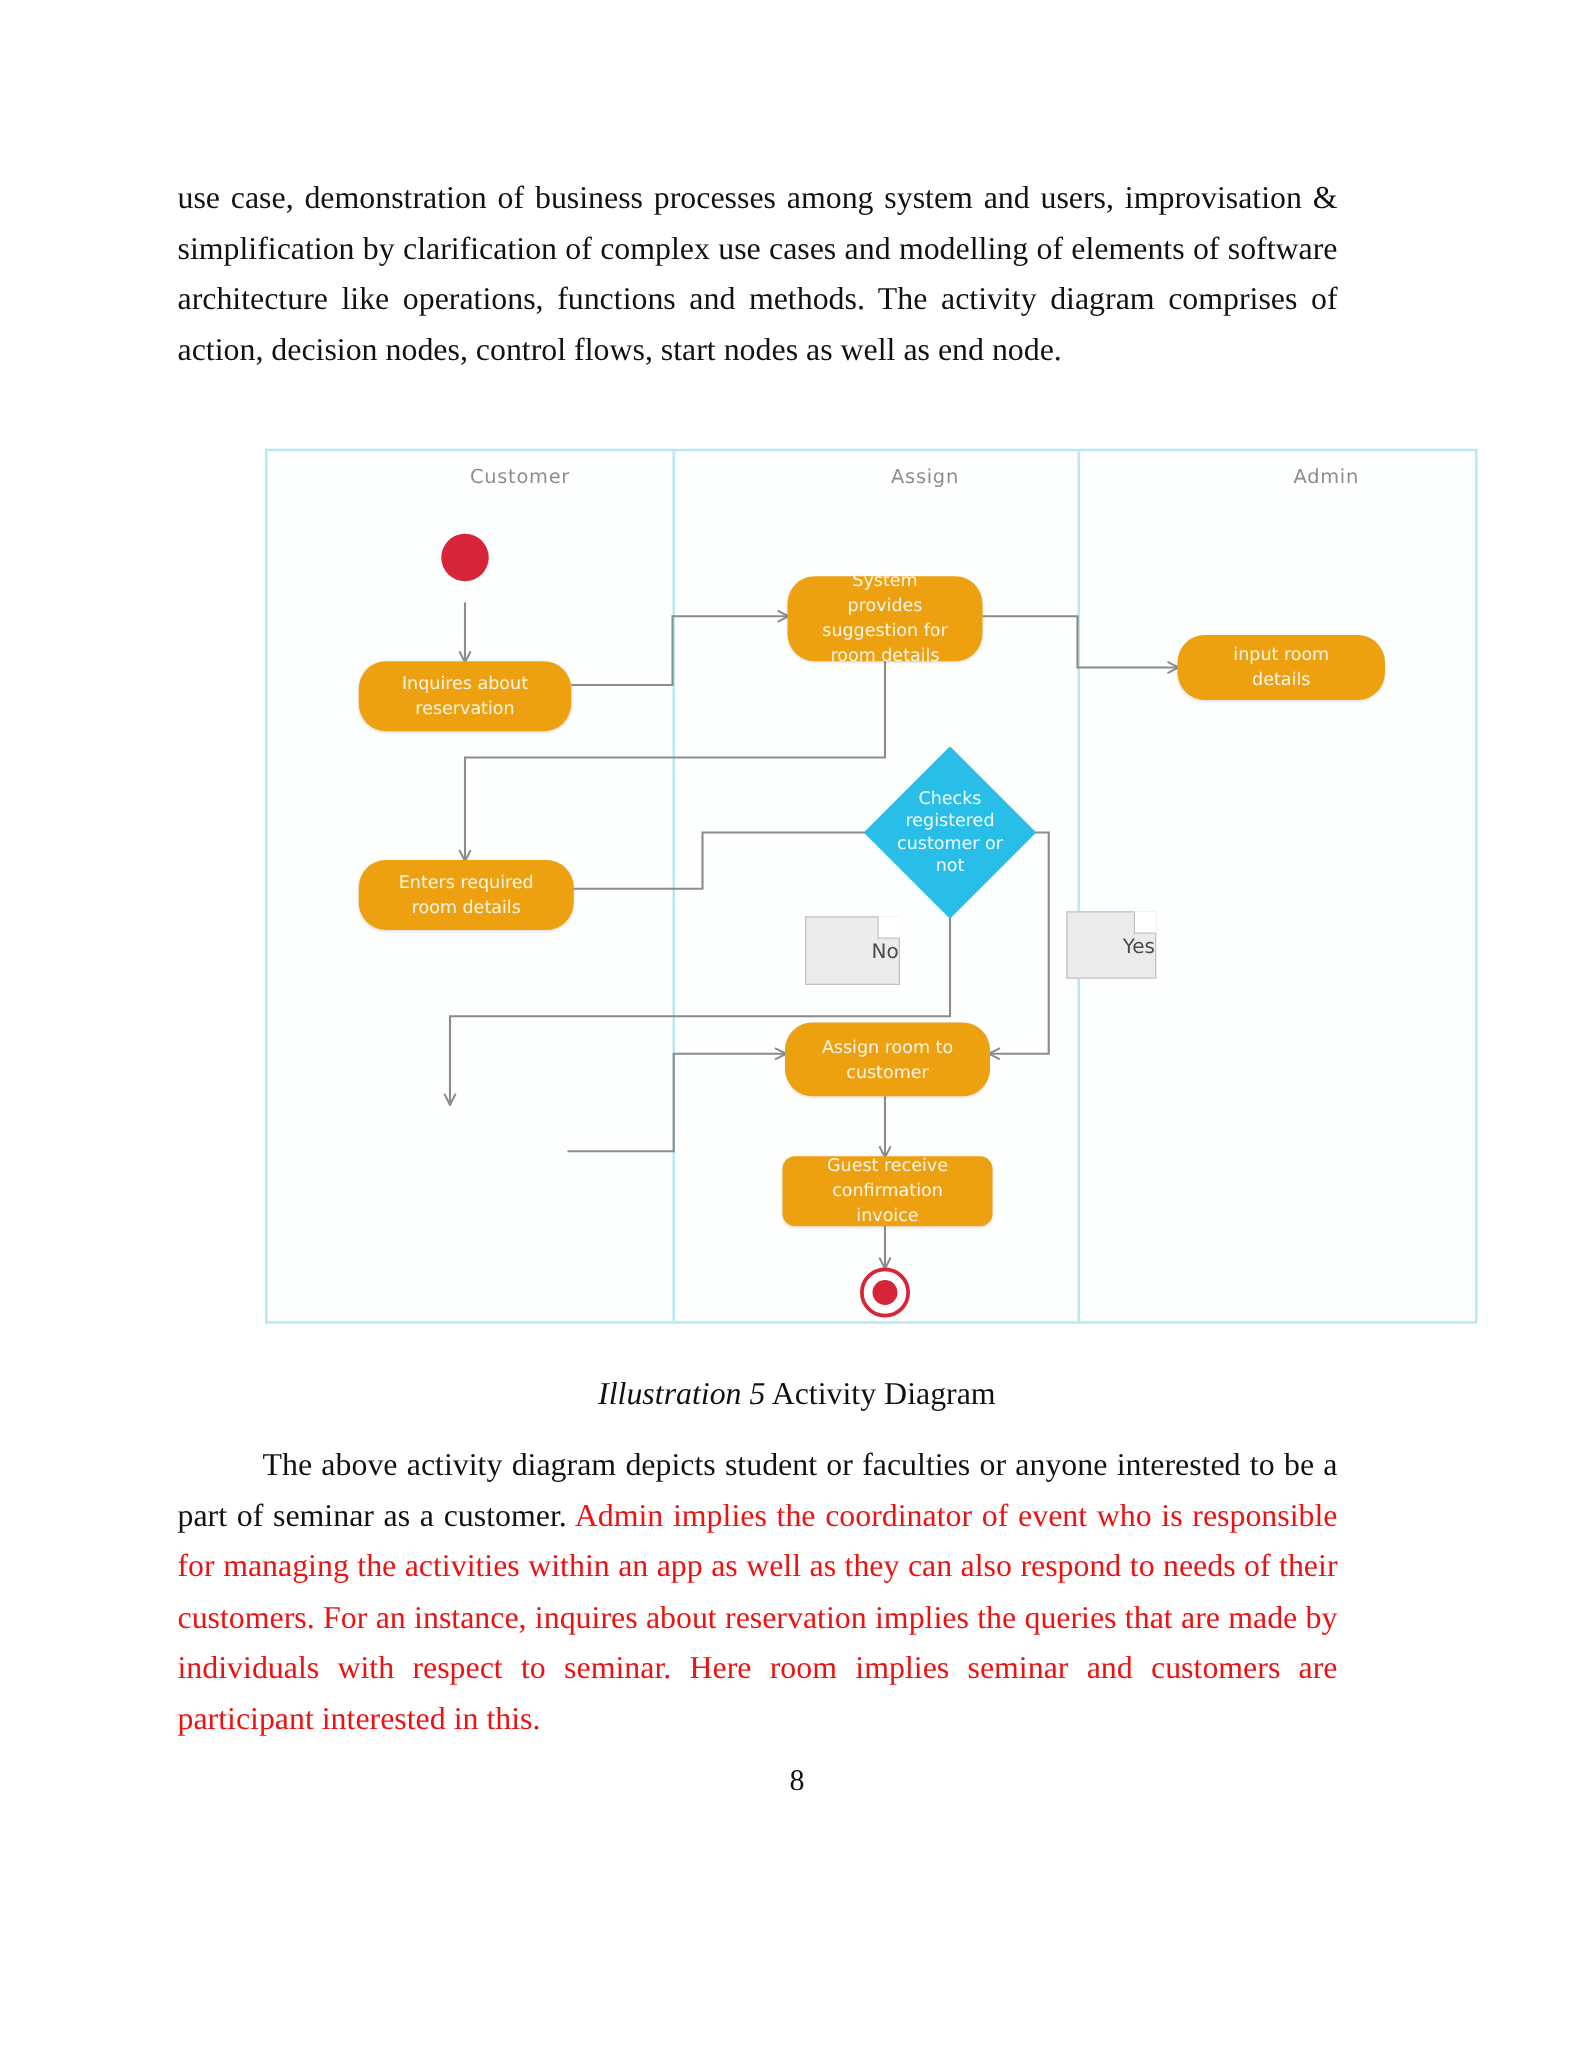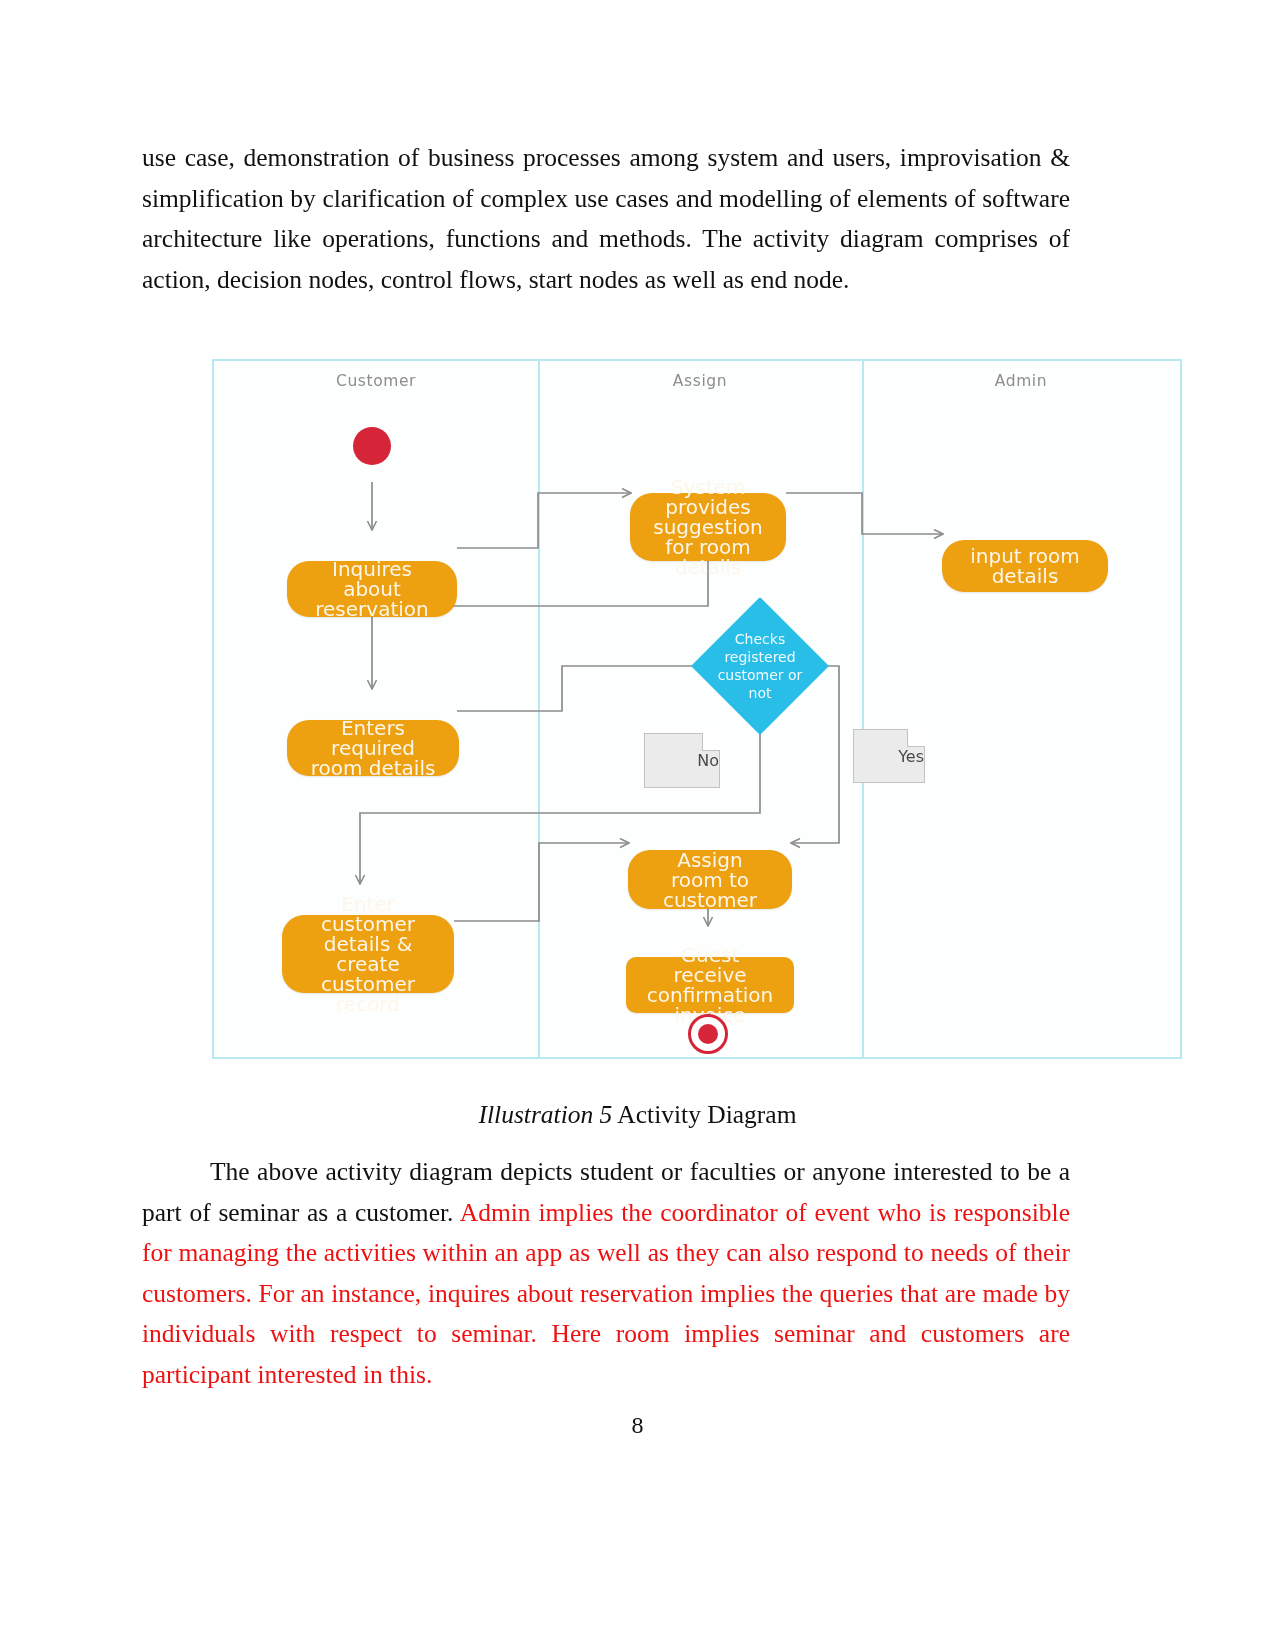"Customer" .lane-title { padding-left: none -> 40px }
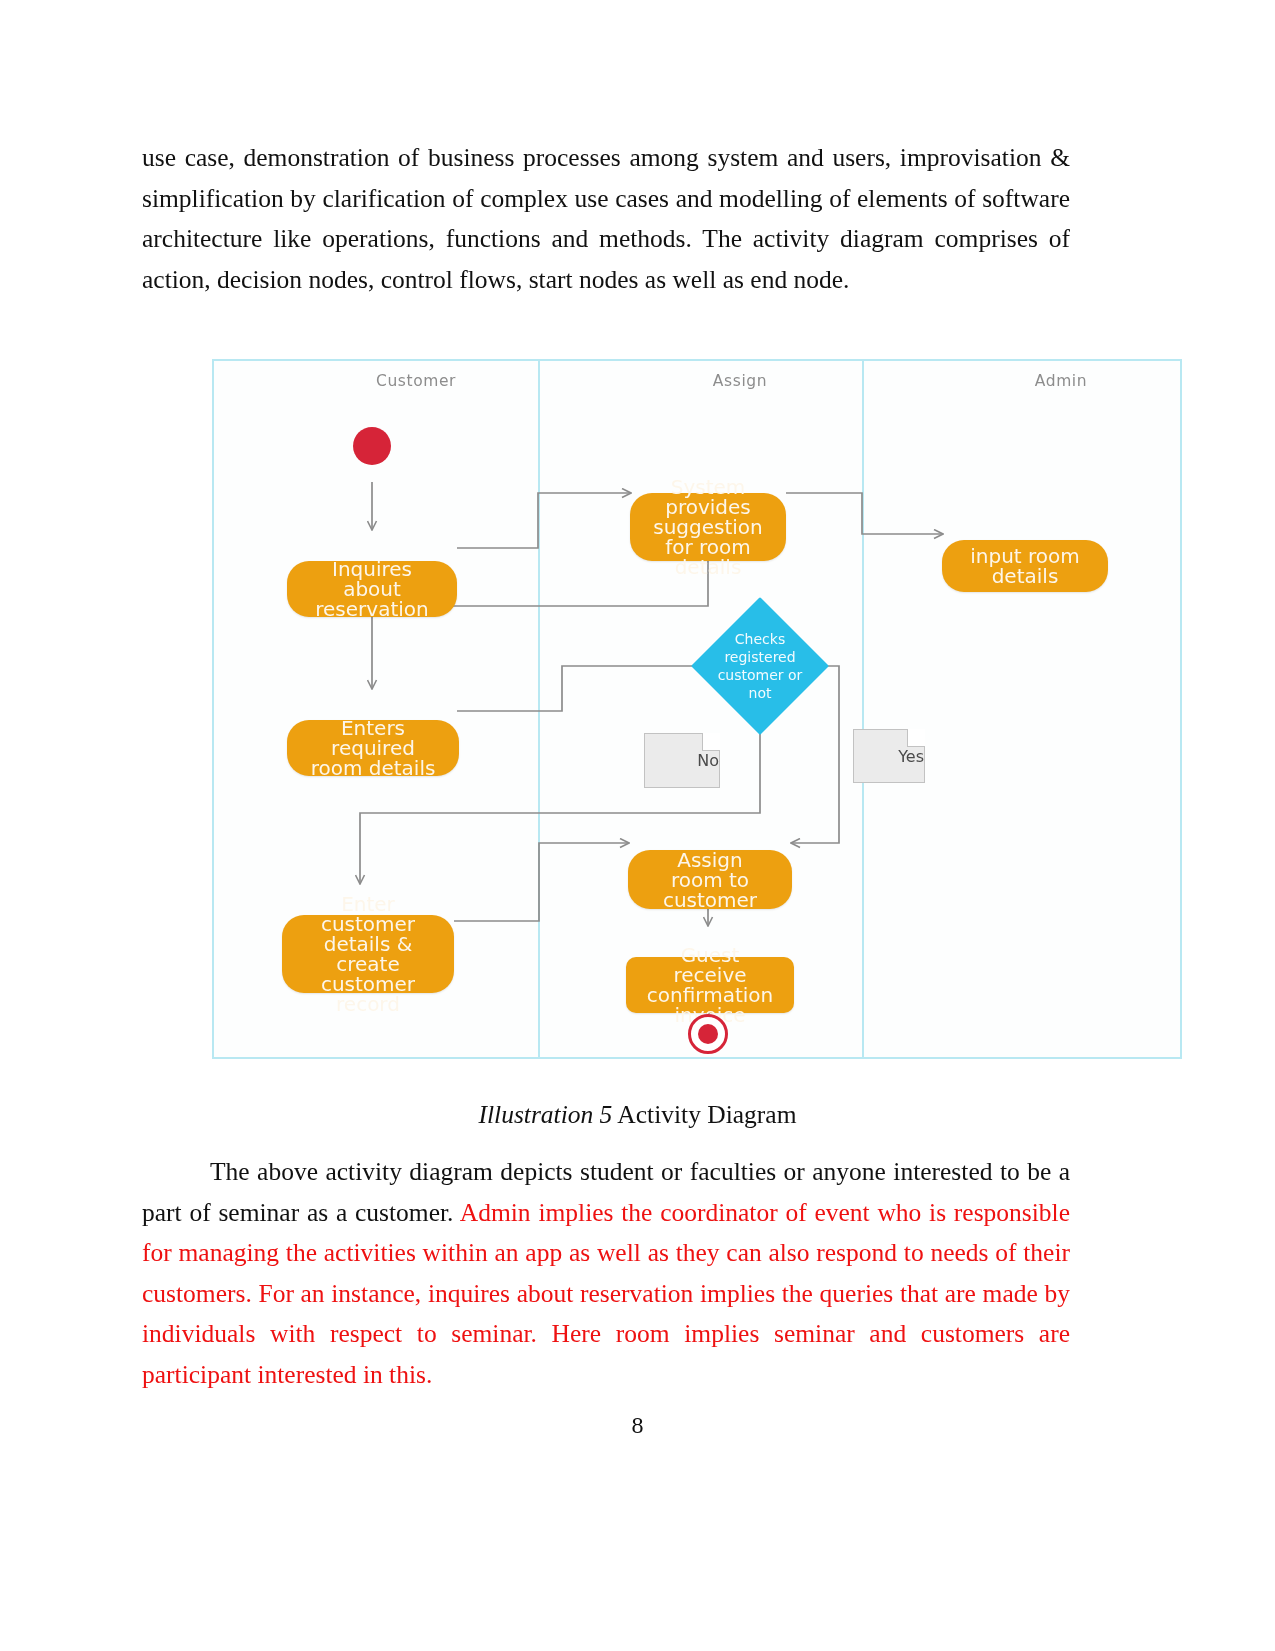"System provides suggestion for room" .act { font-size: 20px -> 14px; margin-top: 32px -> none }
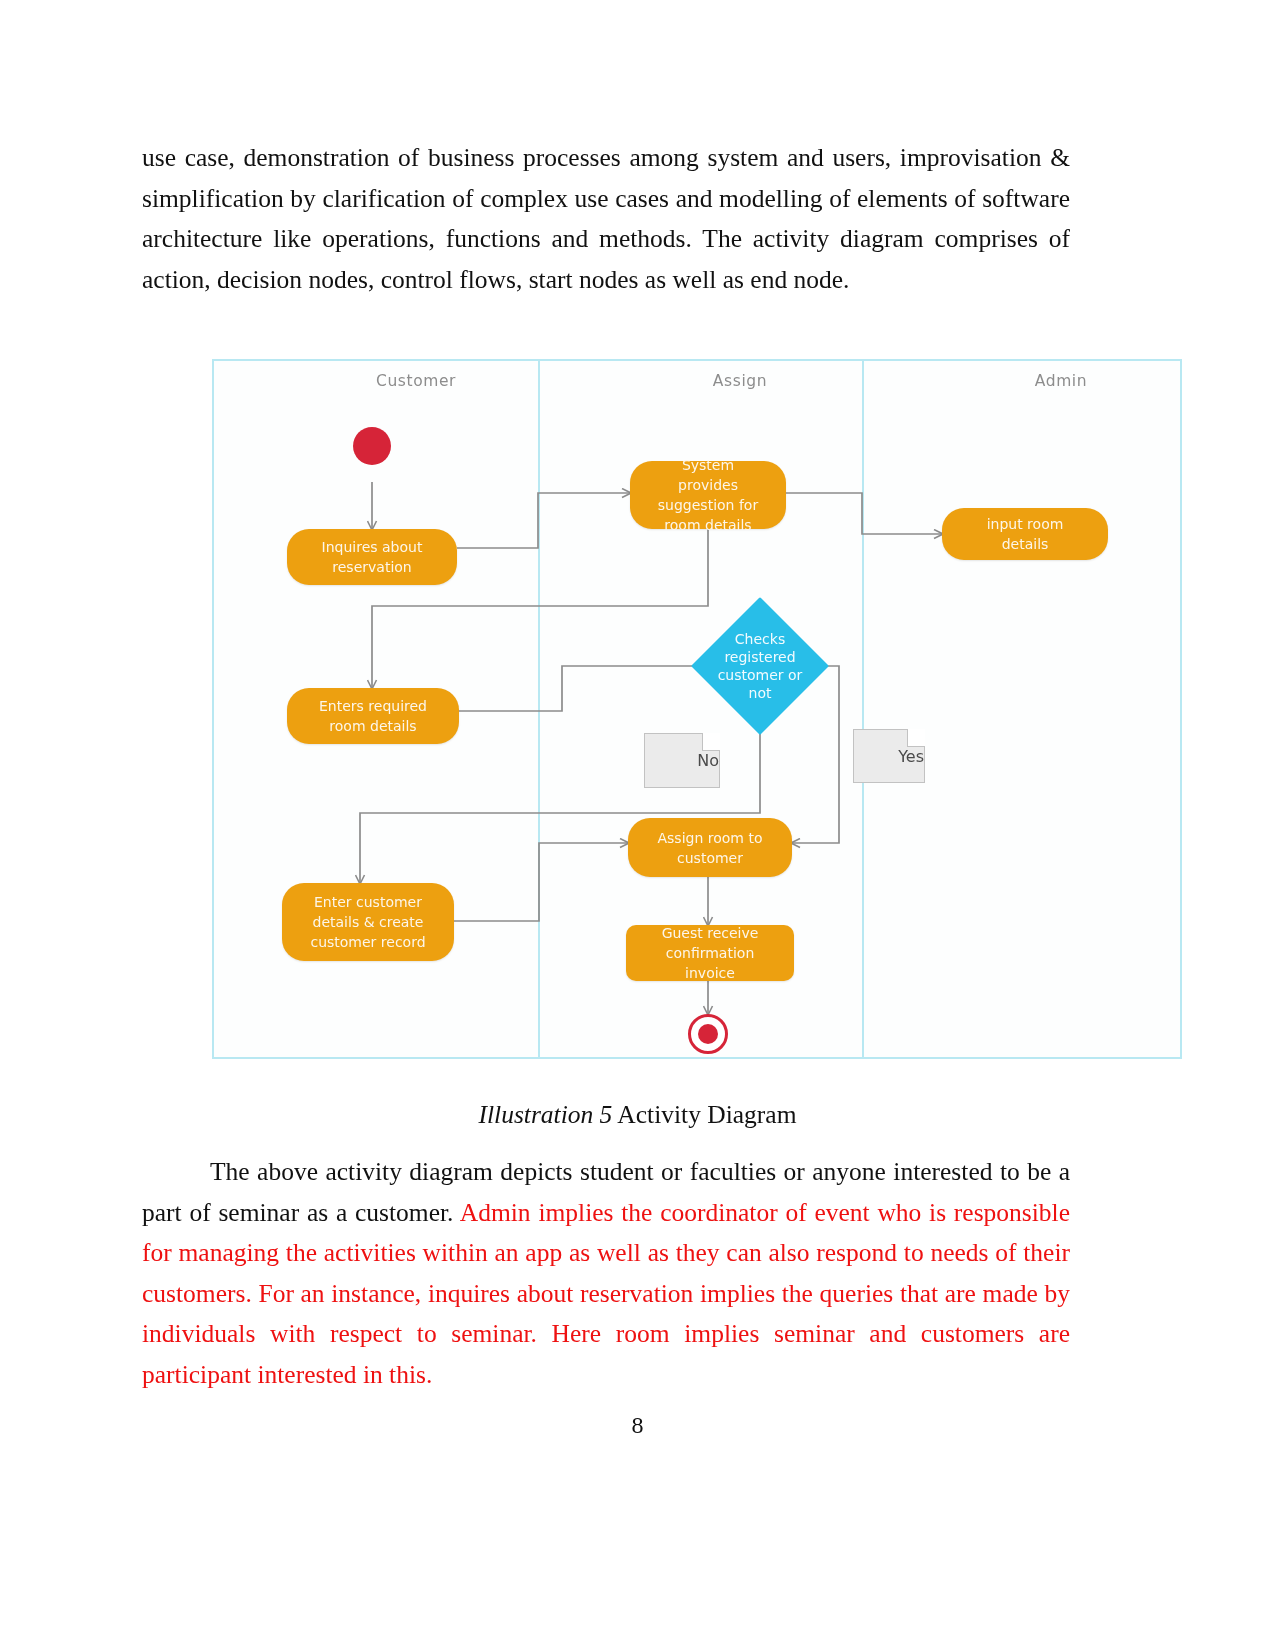"Enter customer details & create" div.act { html: <div>Enter customer details &amp; create customer record</div> -> none }
